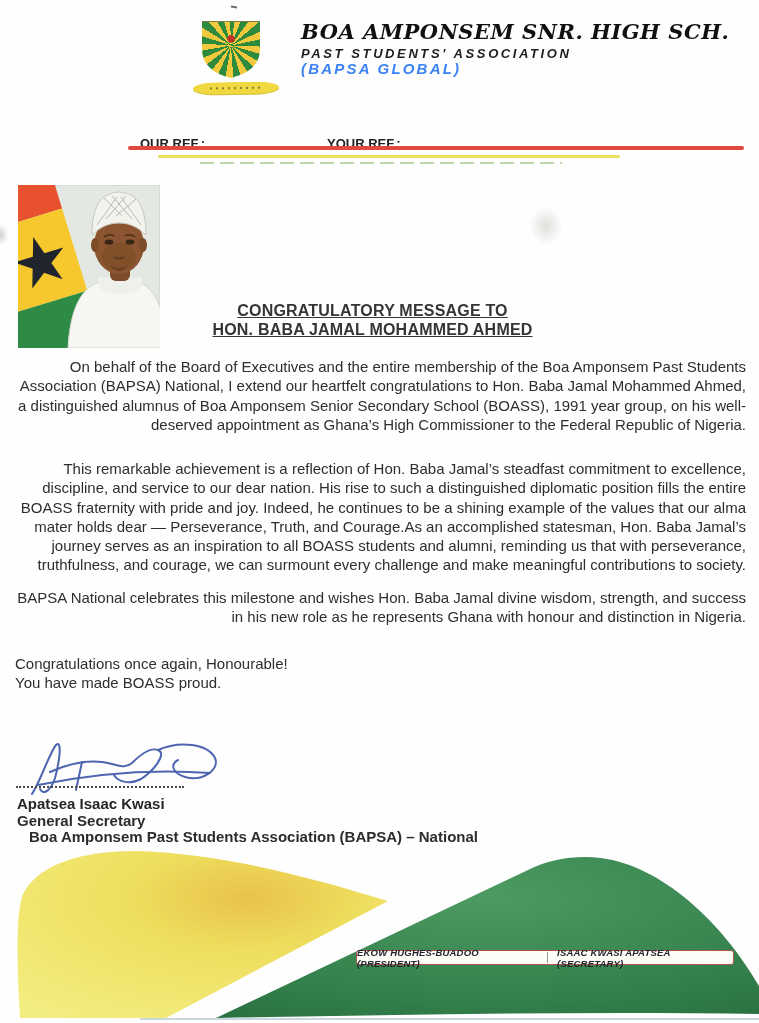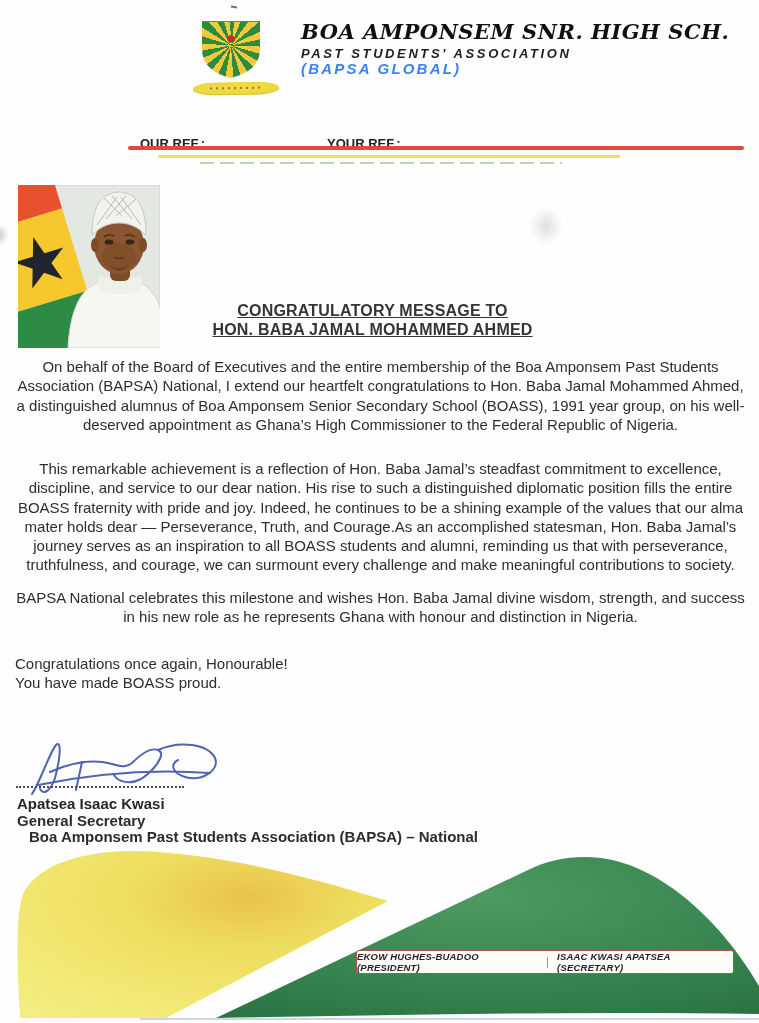"On behalf of the Board" .para { text-align: center -> right }
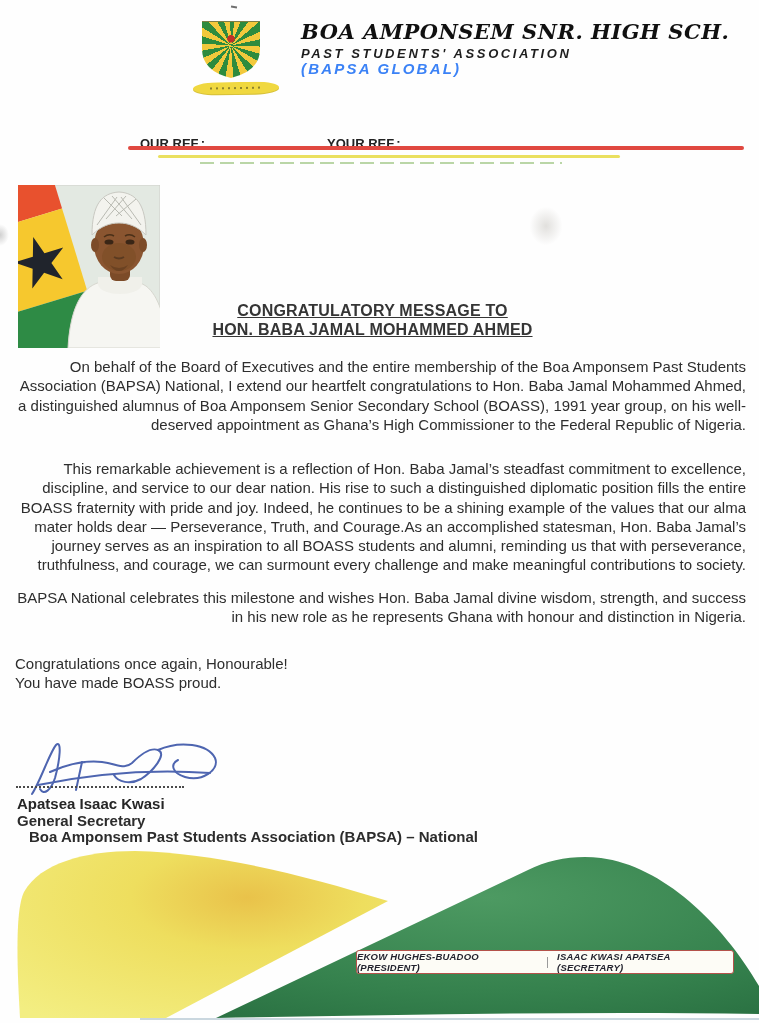"EKOW HUGHES-BUADOO (PRESIDENT)" .banner { height: 24px -> 15px }
